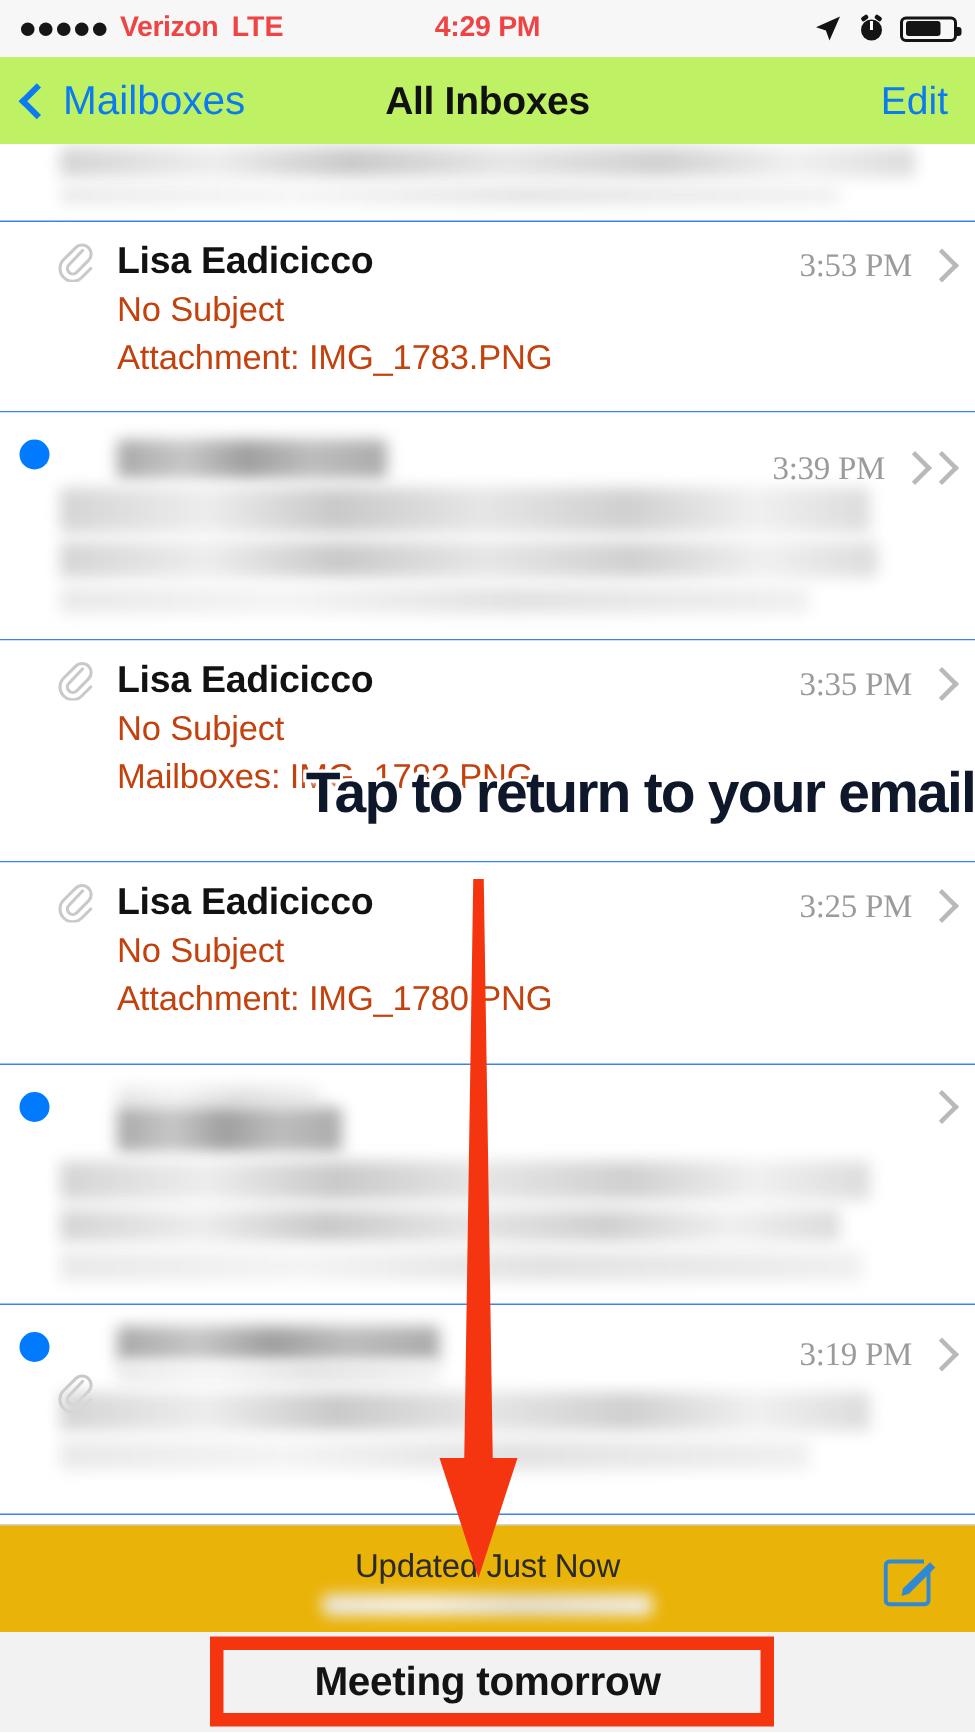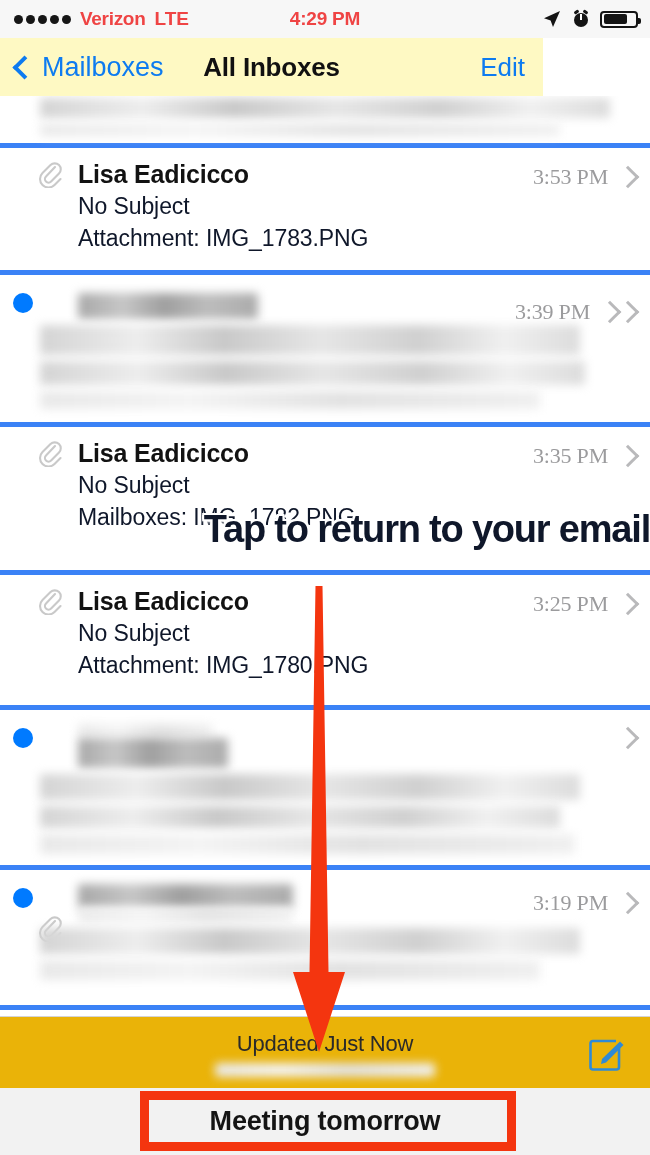"Mailboxes" .nav-bar { background: #fef9c3 -> #bef264; width: 543px -> 650px }
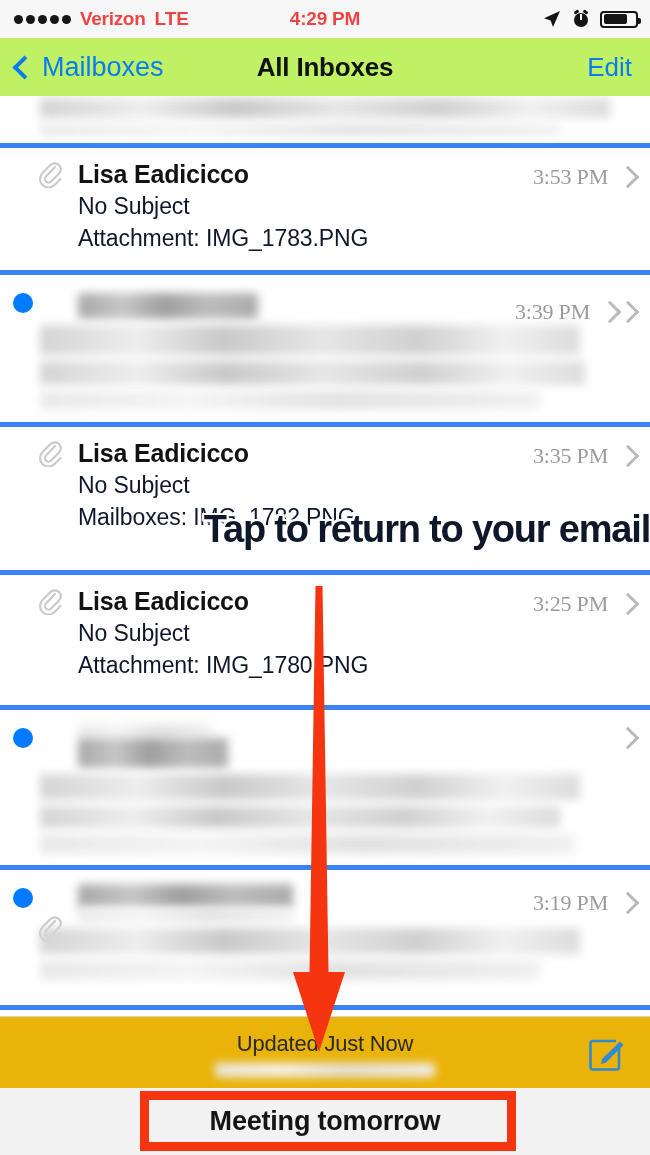"Lisa Eadicicco" .mail-row { border-bottom: 5px solid #3b82f6 -> 1px solid #3b82f6 }
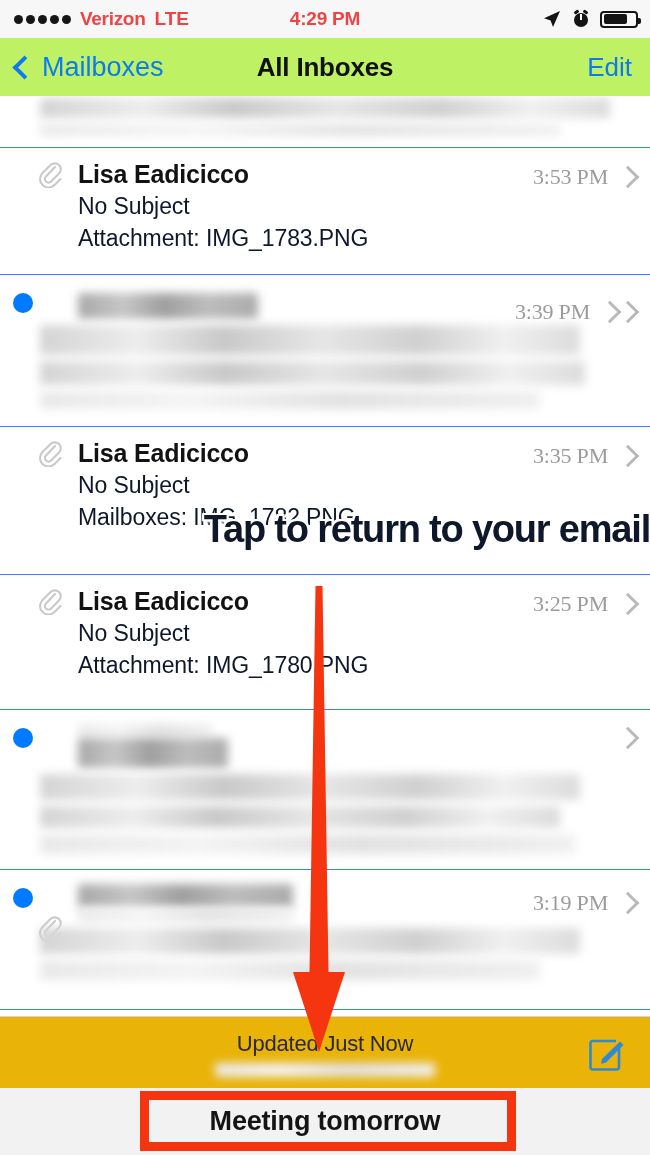"No Subject" .subject, .preview { color: #0f172a -> #c2410c }
